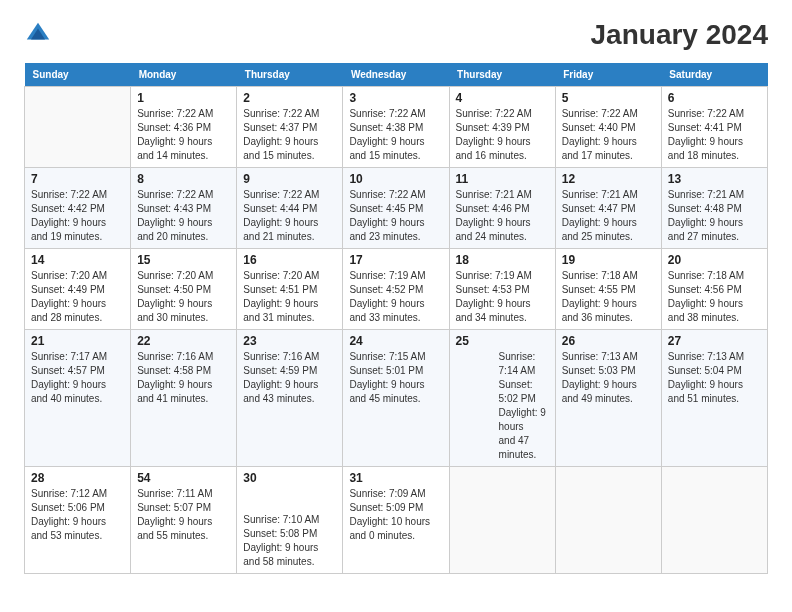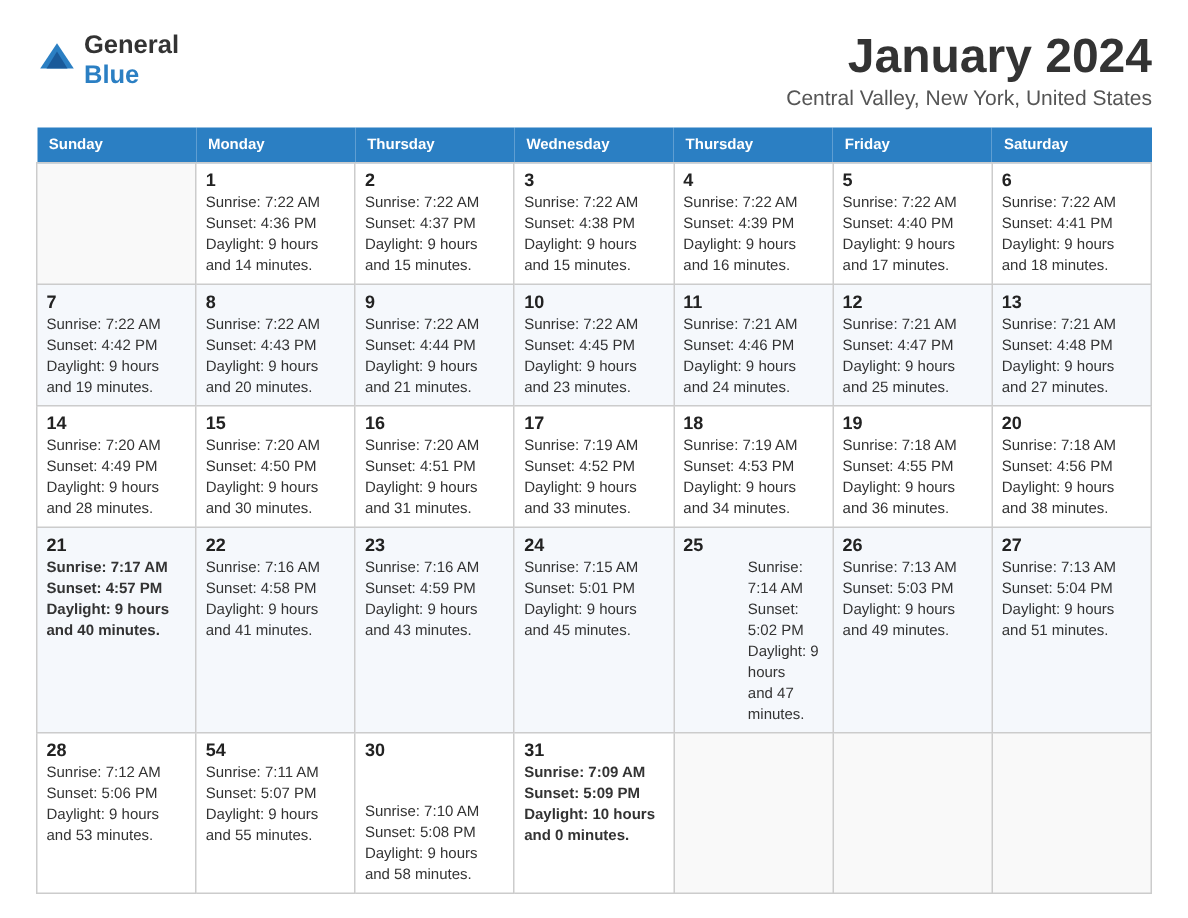"General" div { html: <div> <div> <span>General</span><br> <span>Blue</span> </div> </div> -> none }
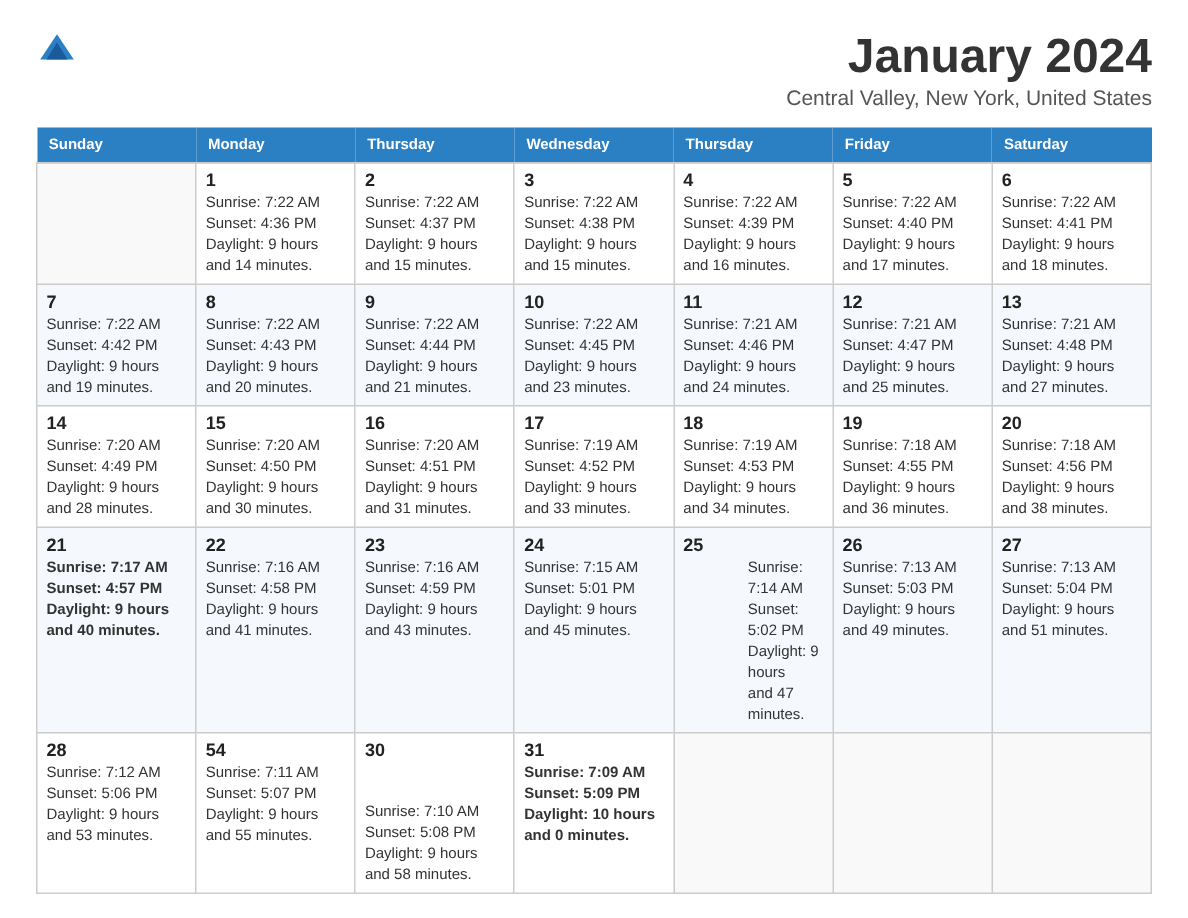"January 2024" .calendar-title { font-size: 32px -> 28px }
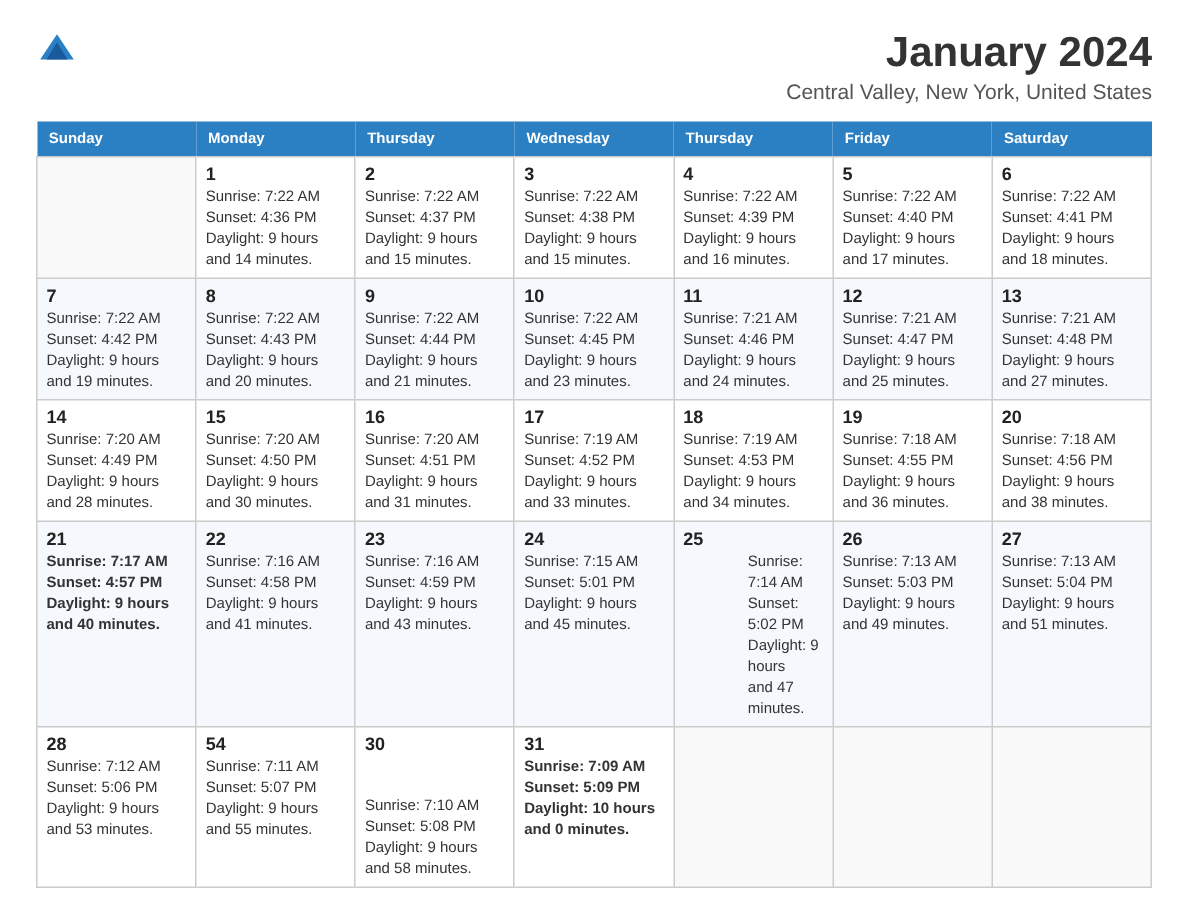"Central Valley, New York, United" div.calendar-subtitle { html: <div>Central Valley, New York, United States</div> -> none }
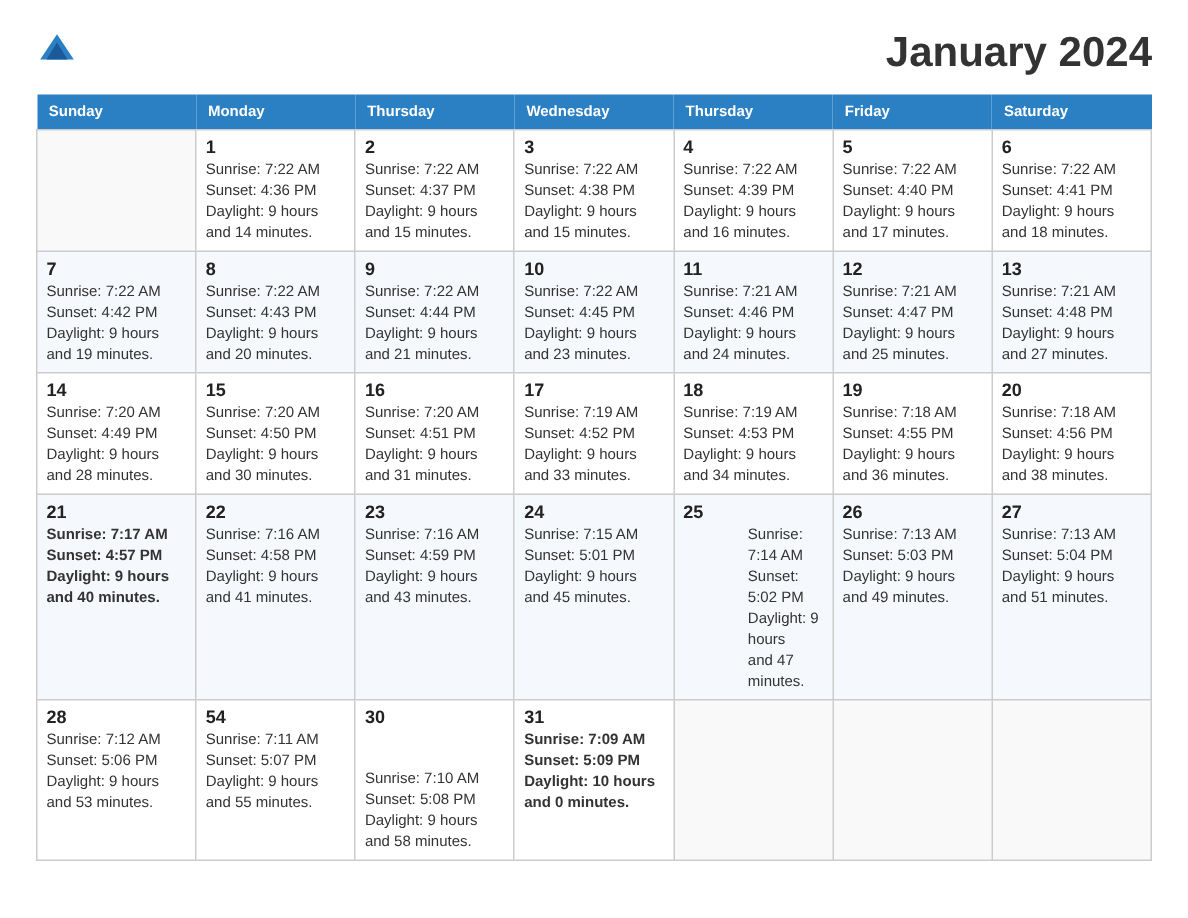"Sunrise: 7:17 AM" div.day-info { font-weight: bold -> none }
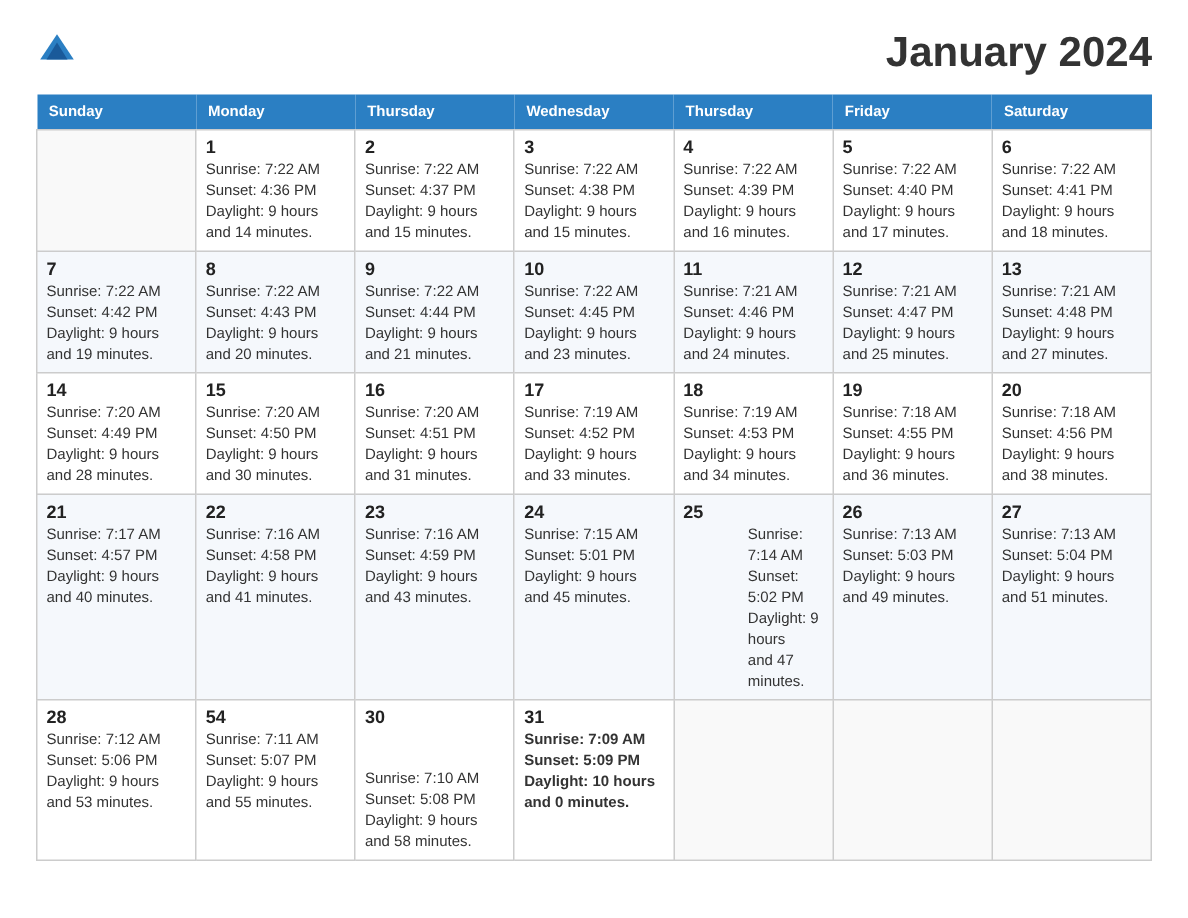"Sunrise: 7:09 AM" div.day-info { font-weight: bold -> none }
